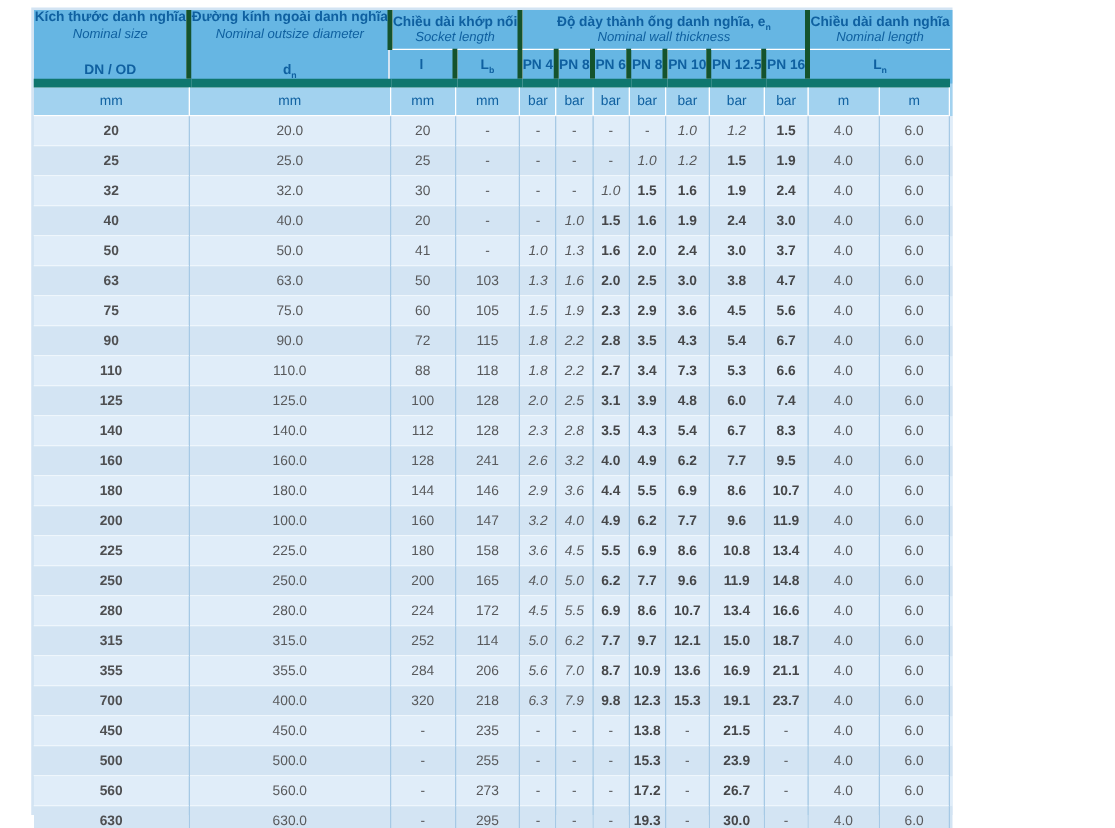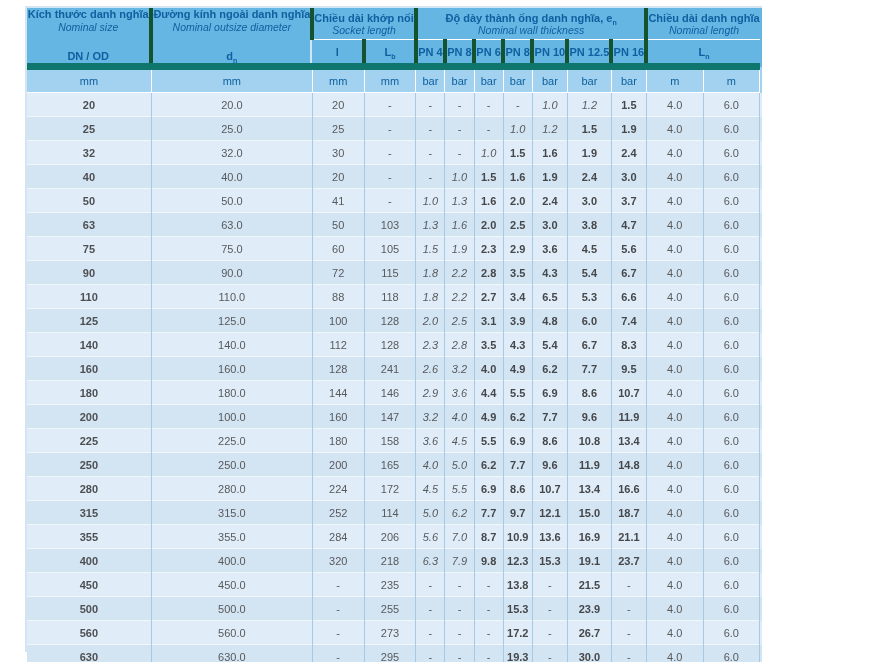"6.5" td.bd { text: 6.5 -> 7.3 }
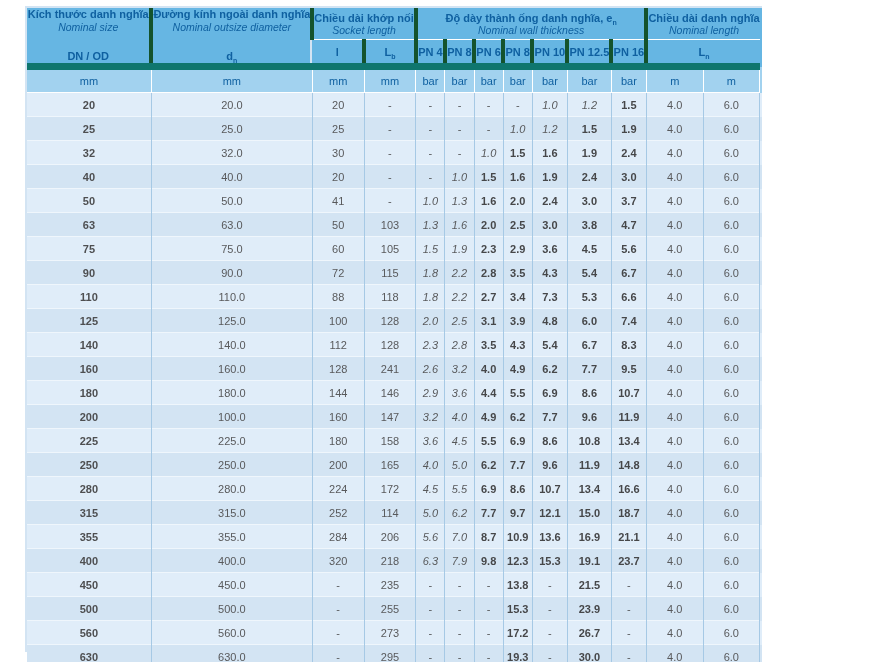"400" td.dnc { text: 400 -> 700 }
